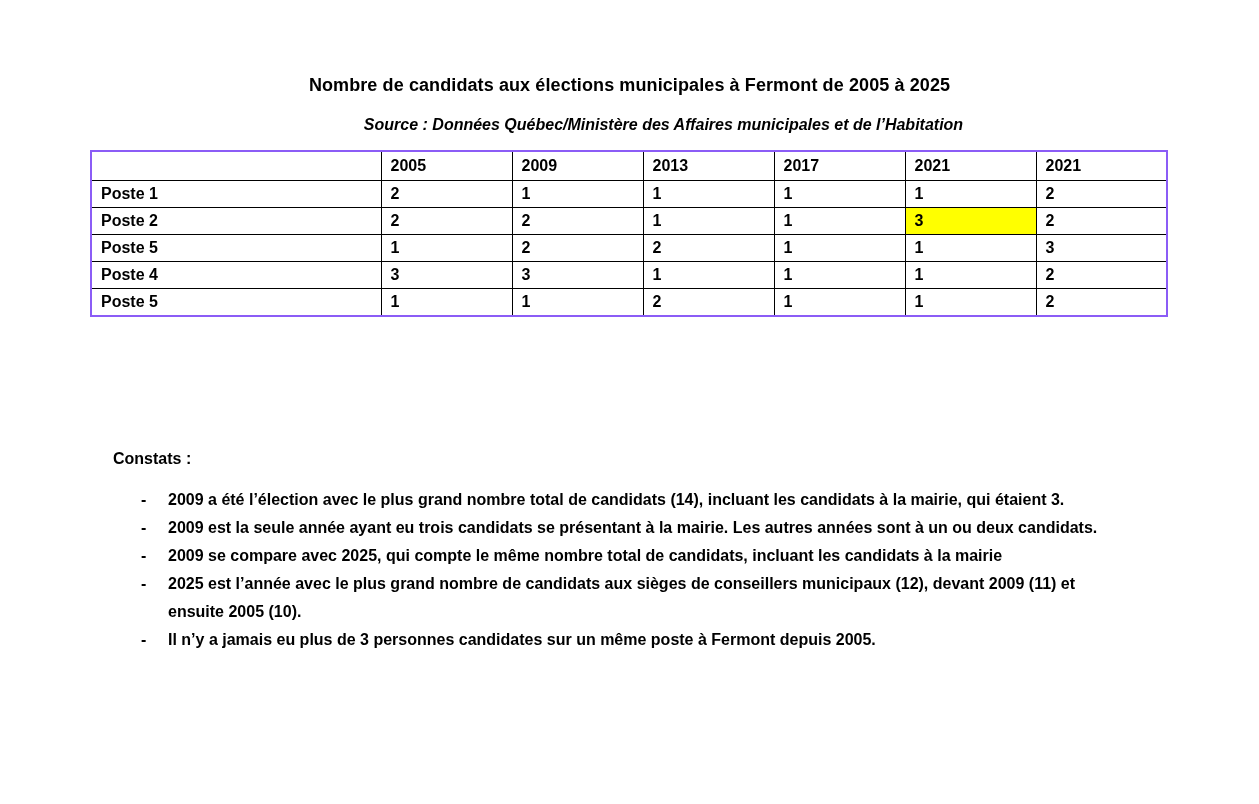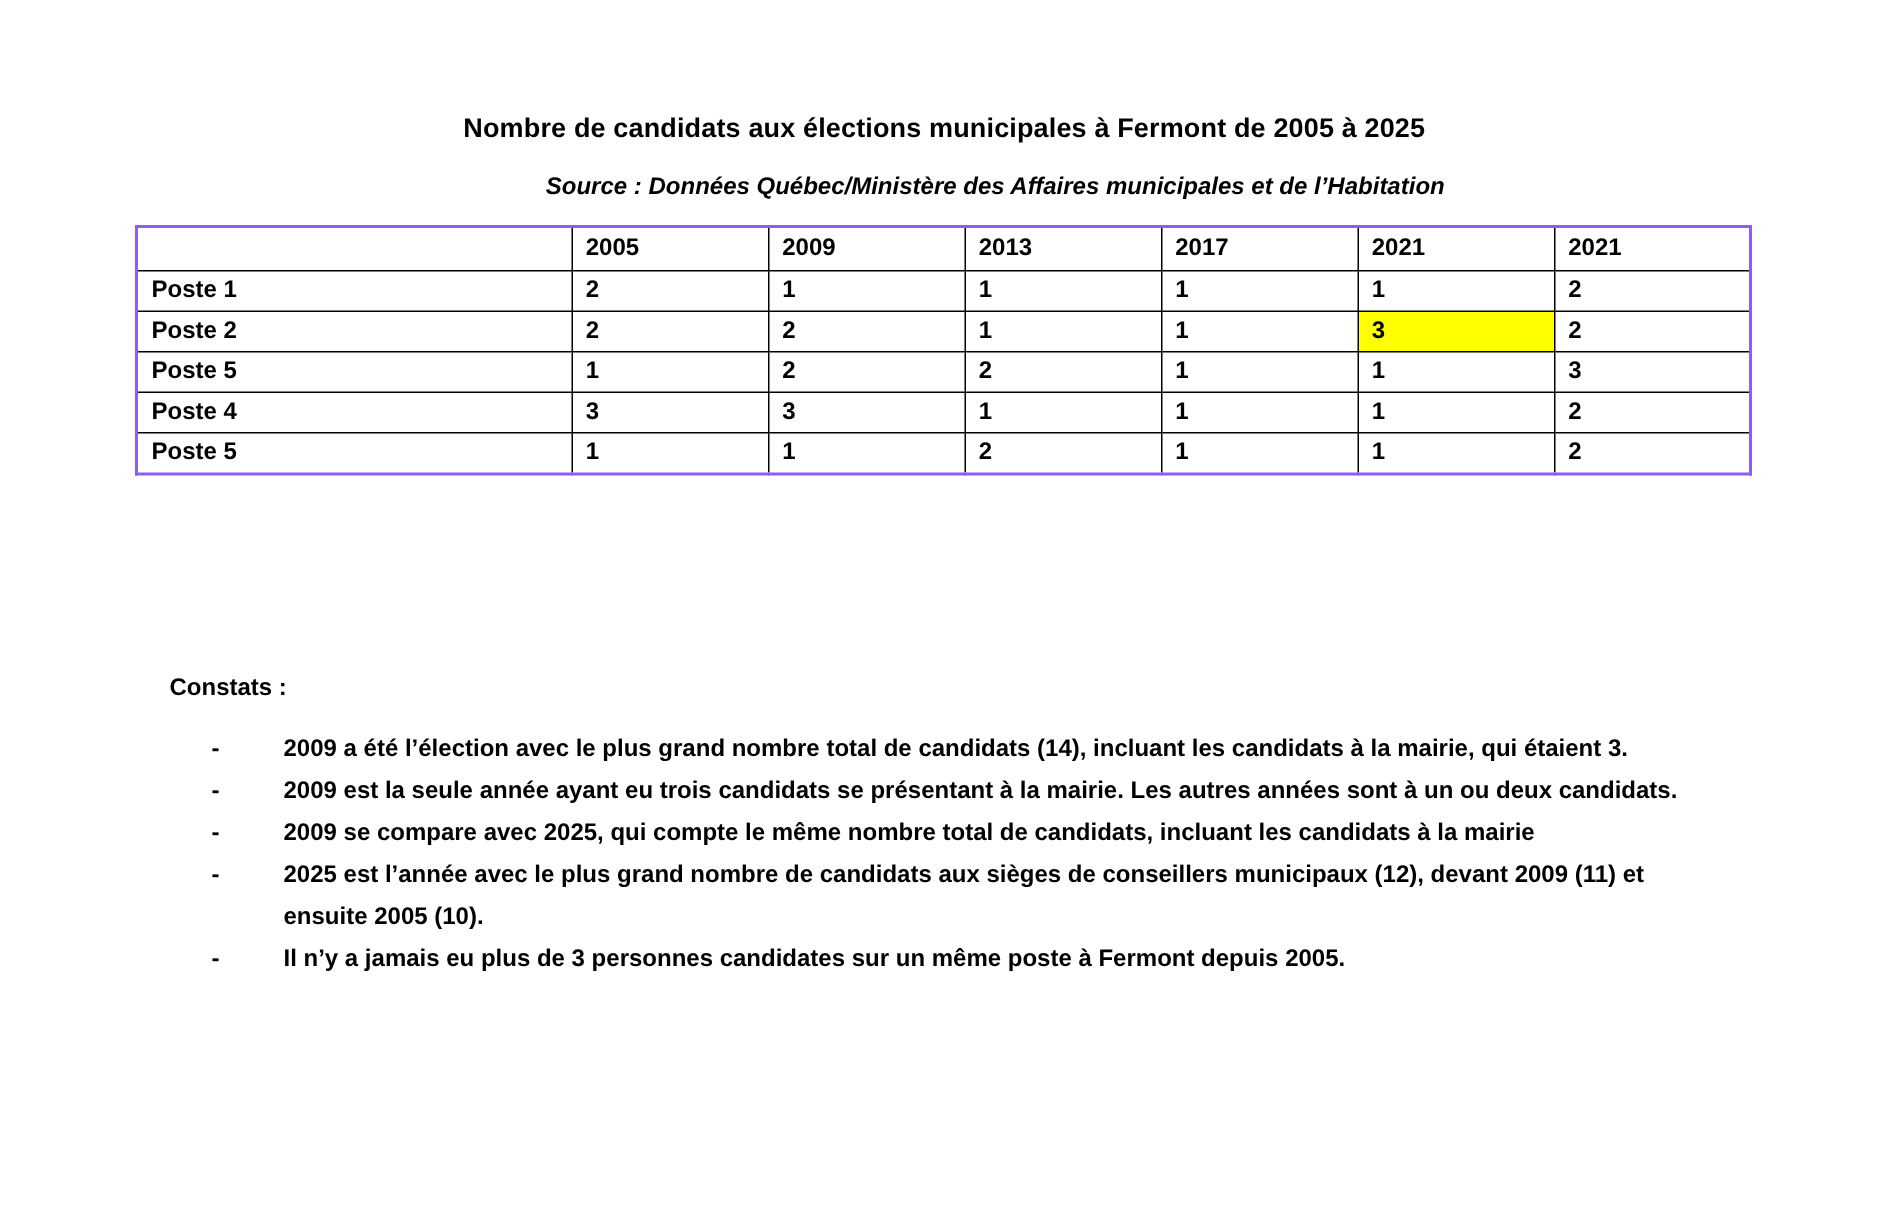"2009 a été l’élection avec" .bullet-text { margin-left: 21px -> none }
